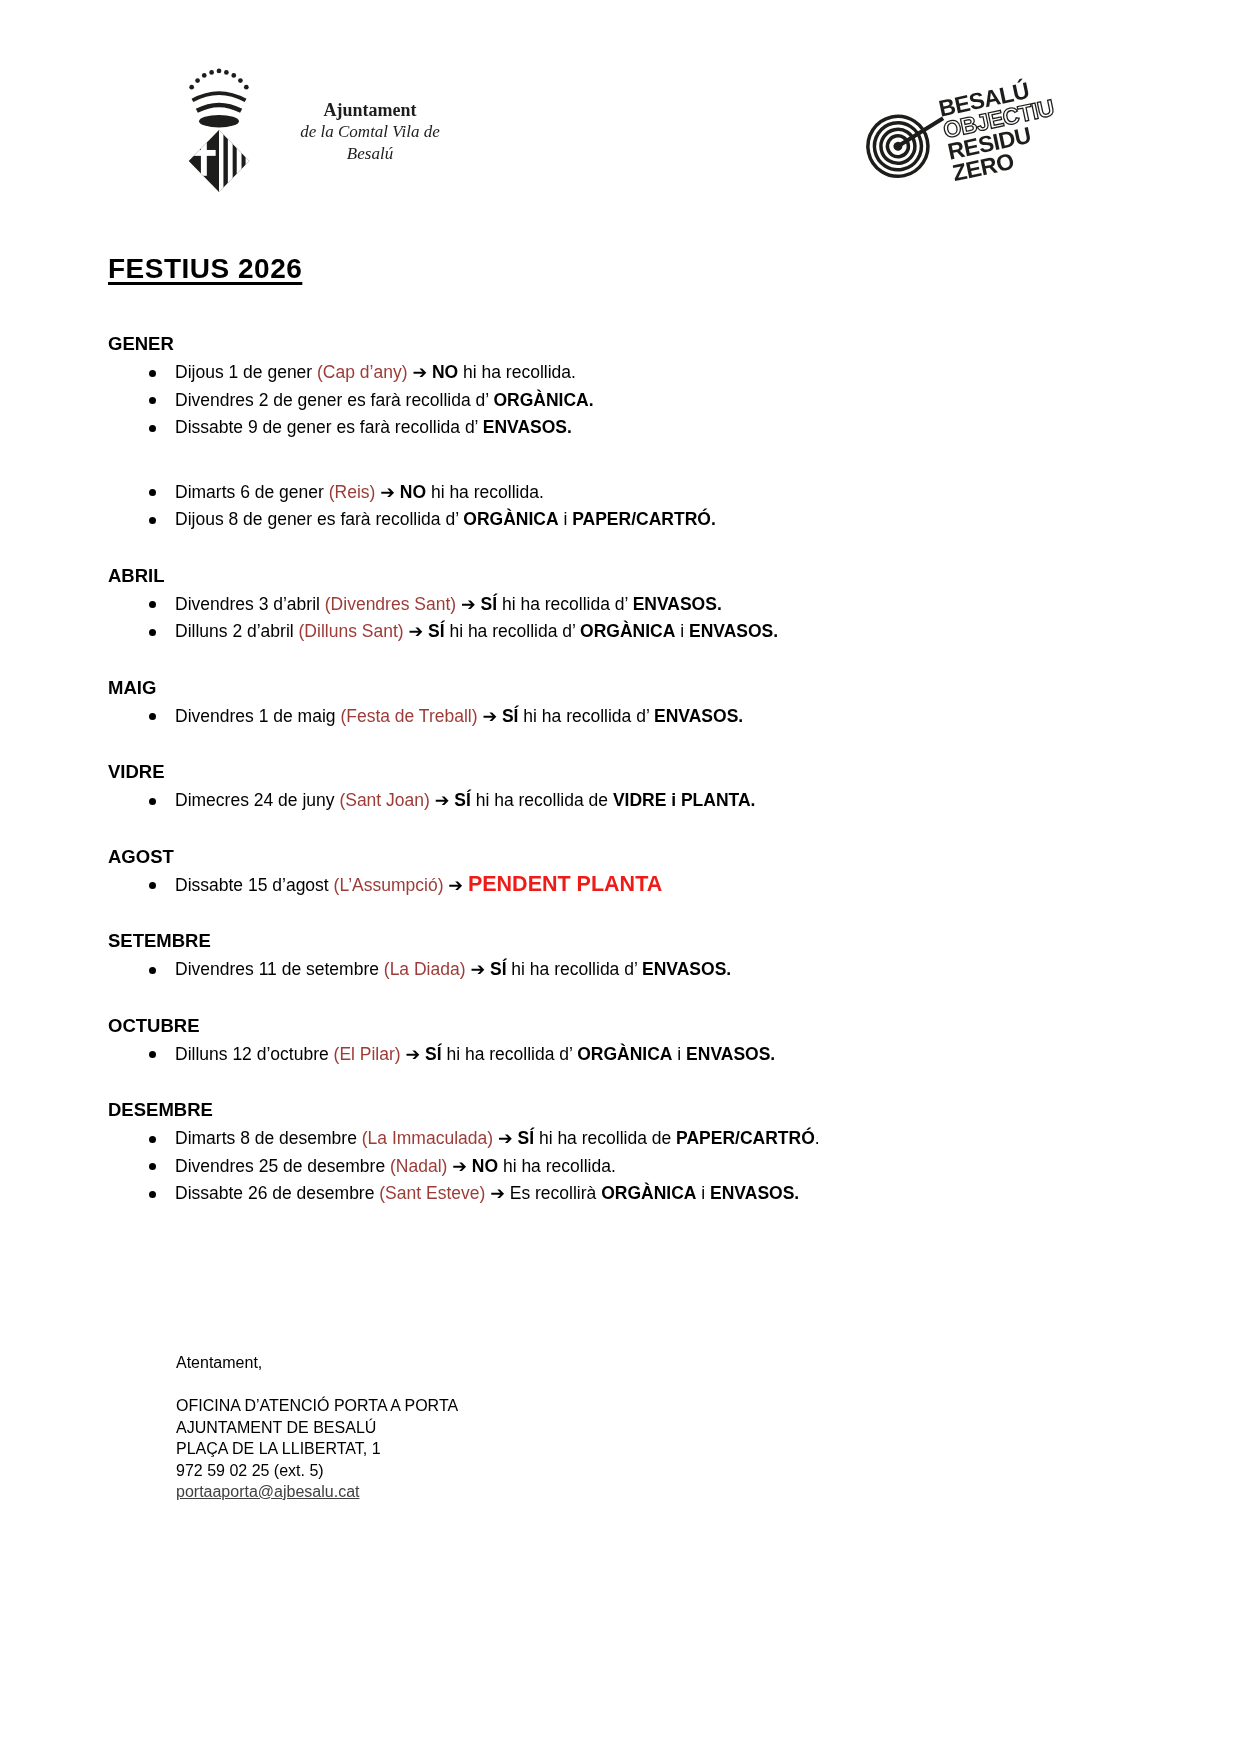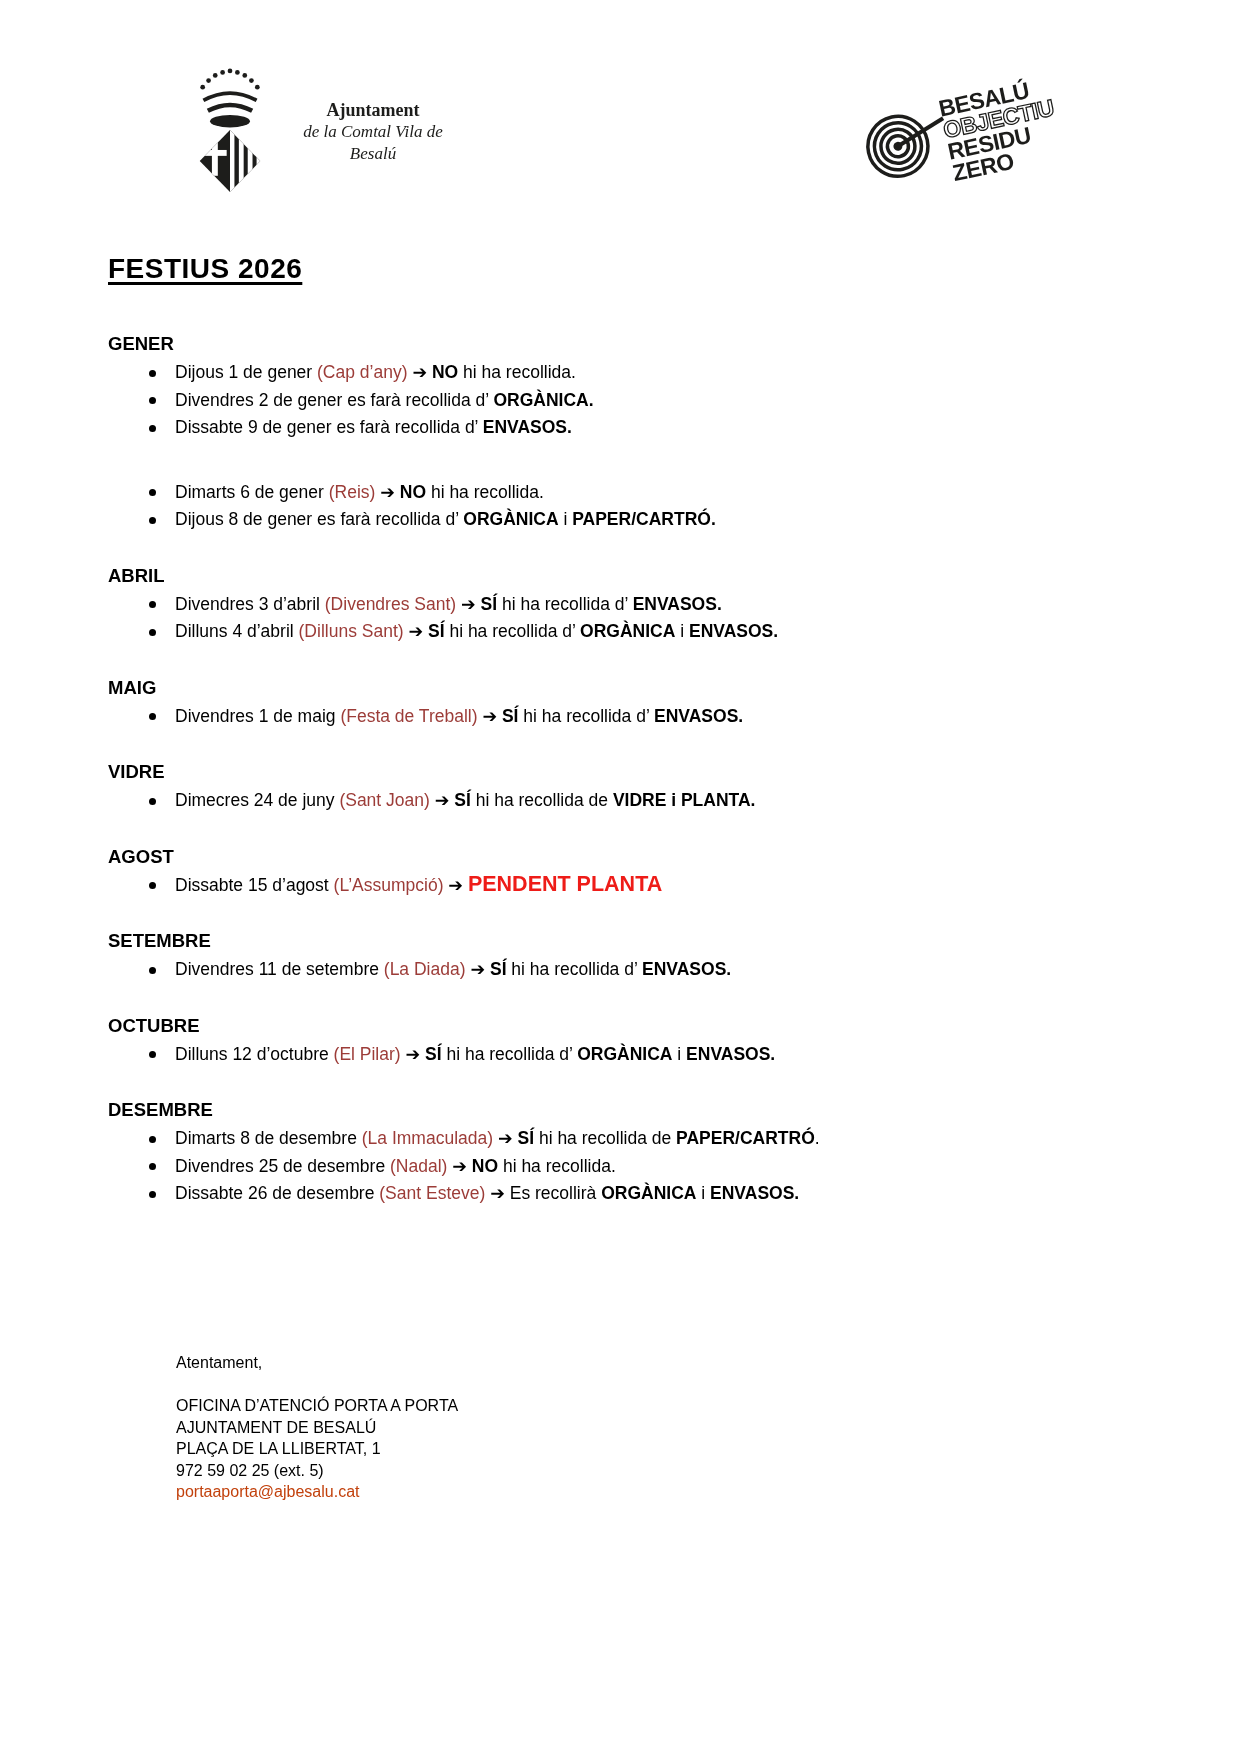"Ajuntament" .logo-left { gap: 26px -> 34px; left: 193px -> 182px }
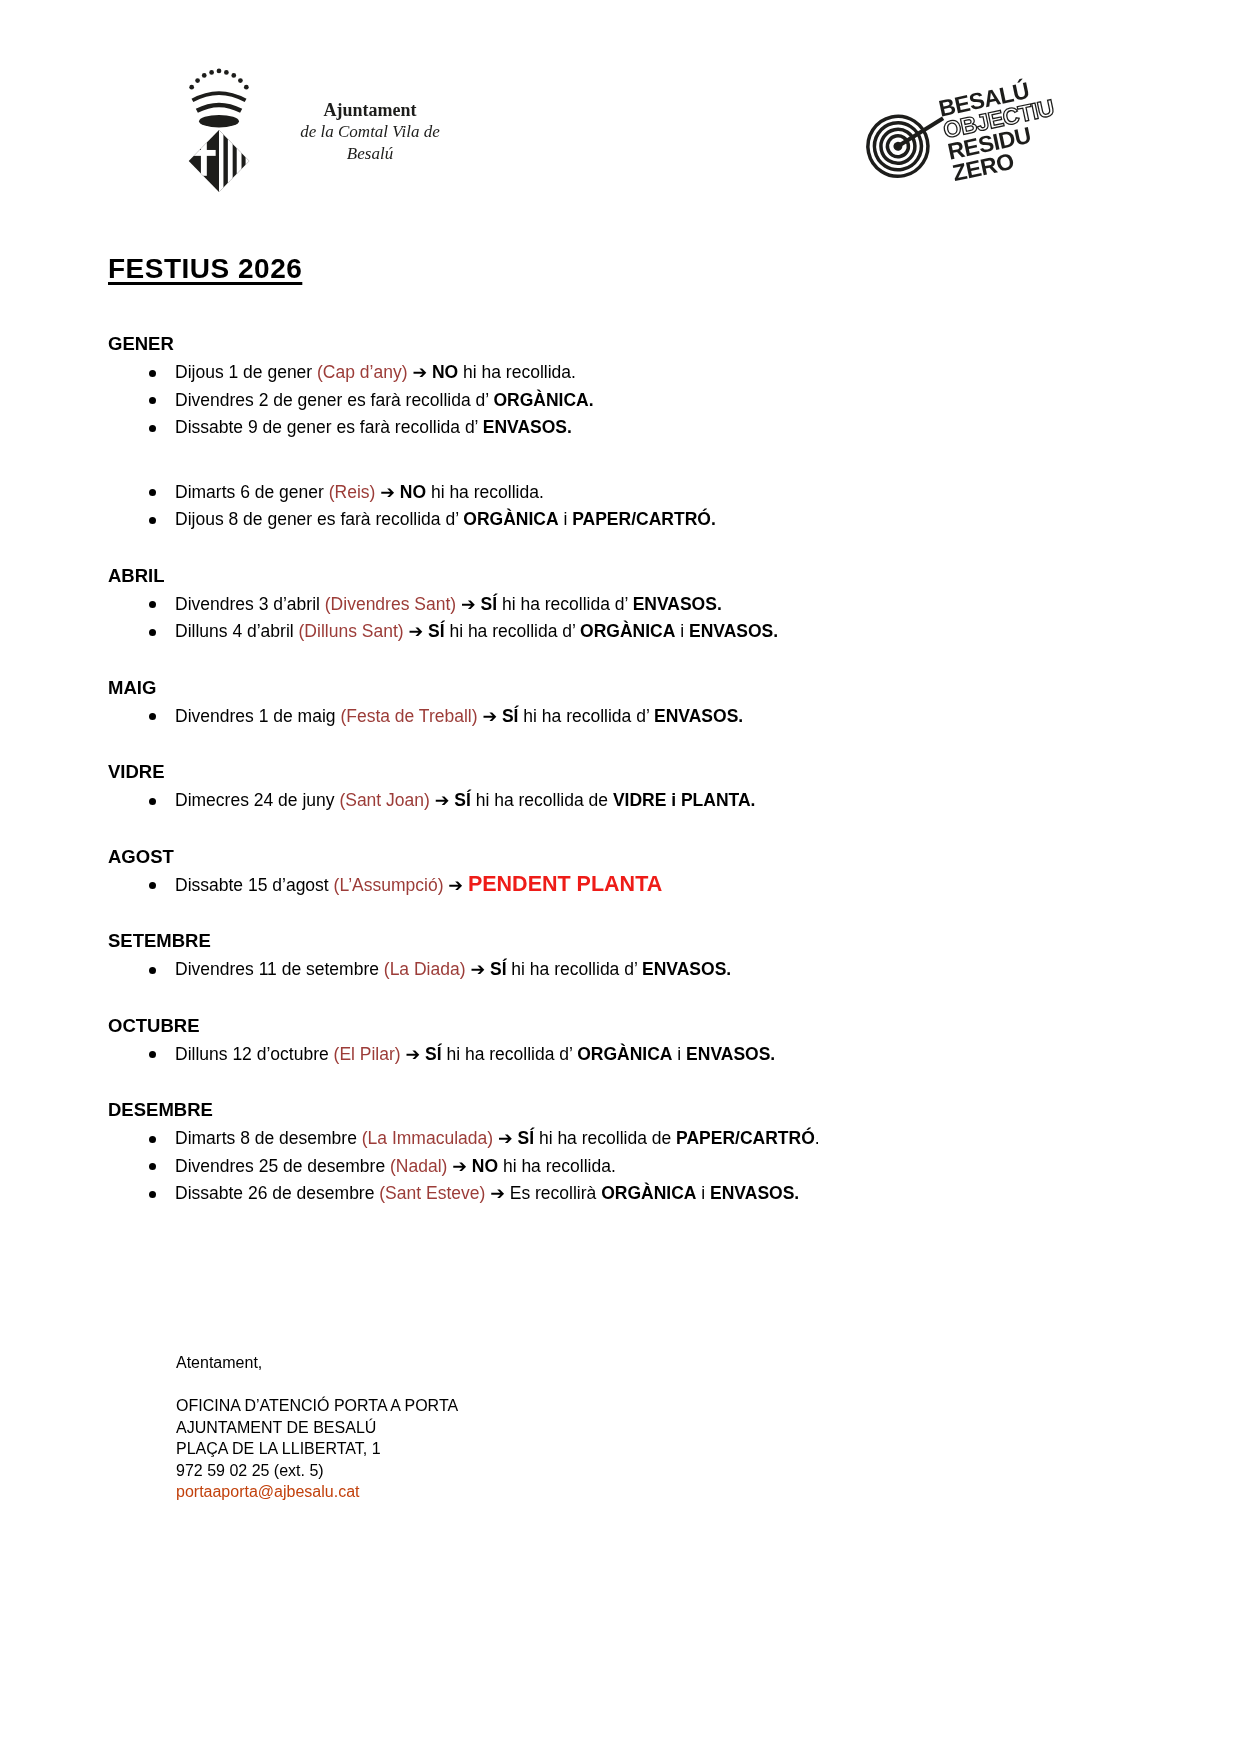"Dilluns 4 d’abril" span.run-n { text: 4 -> 2 }
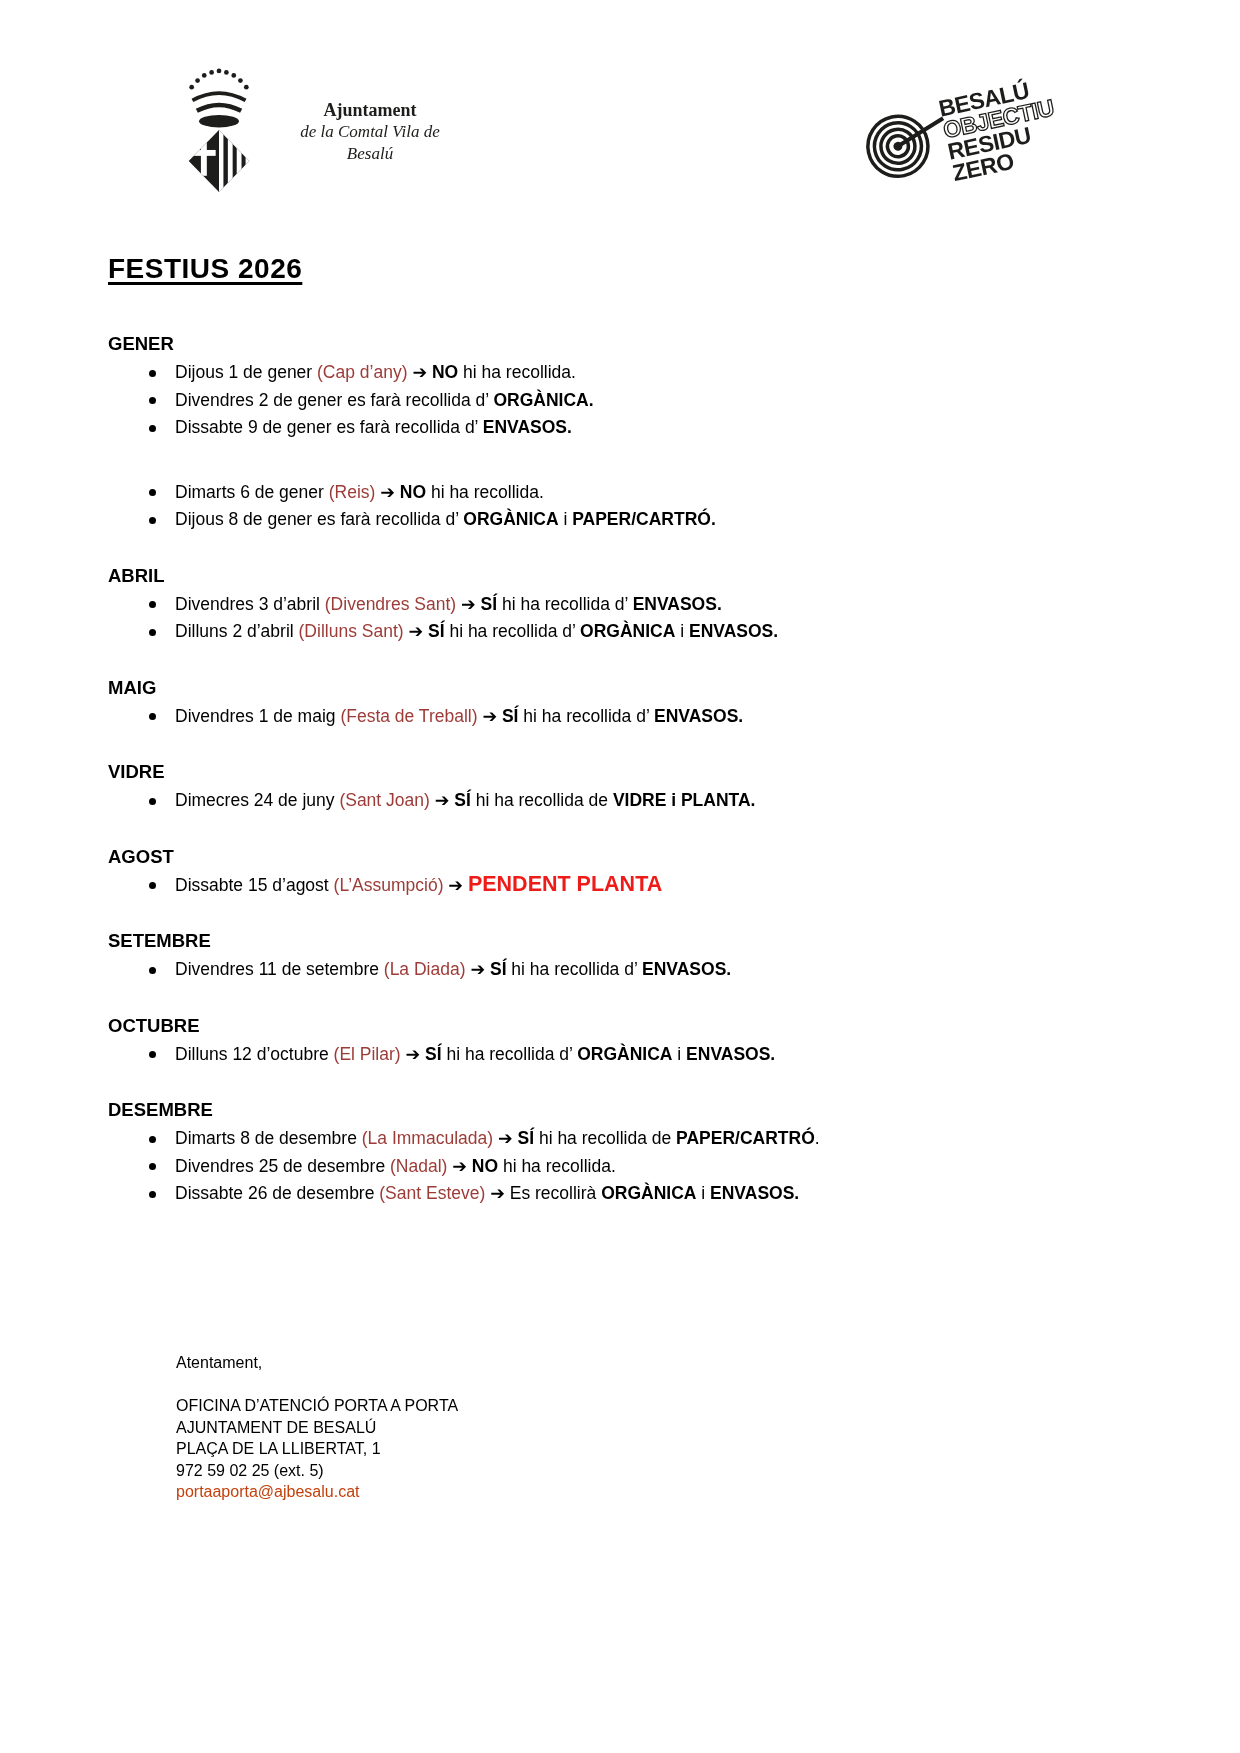"portaaporta@ajbesalu.cat" .footer a { color: #c2410c -> #404040; text-decoration: none -> underline }
